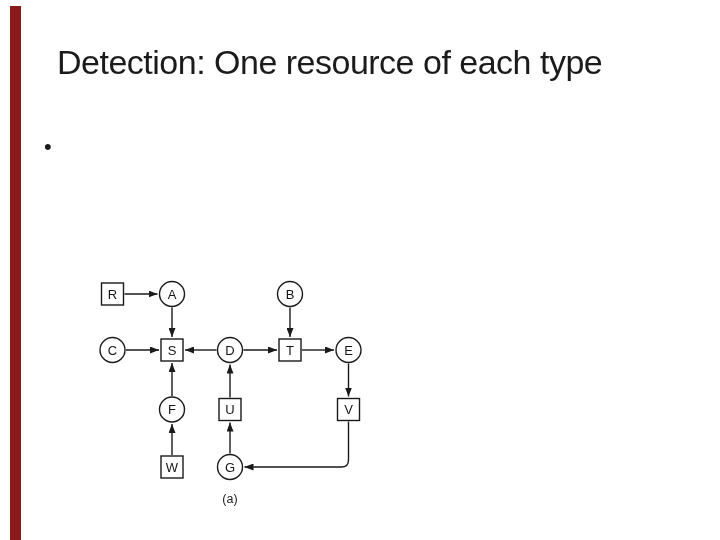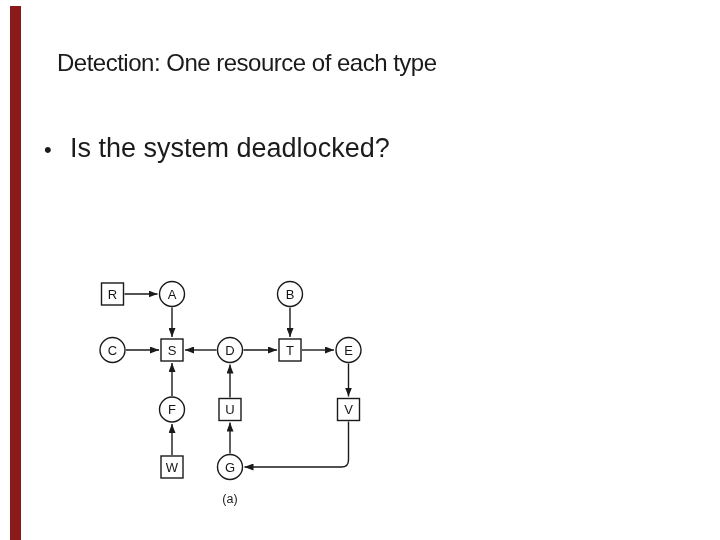"Detection: One resource of each" .slide-title { font-size: 24px -> 34px; top: 50px -> 44px }
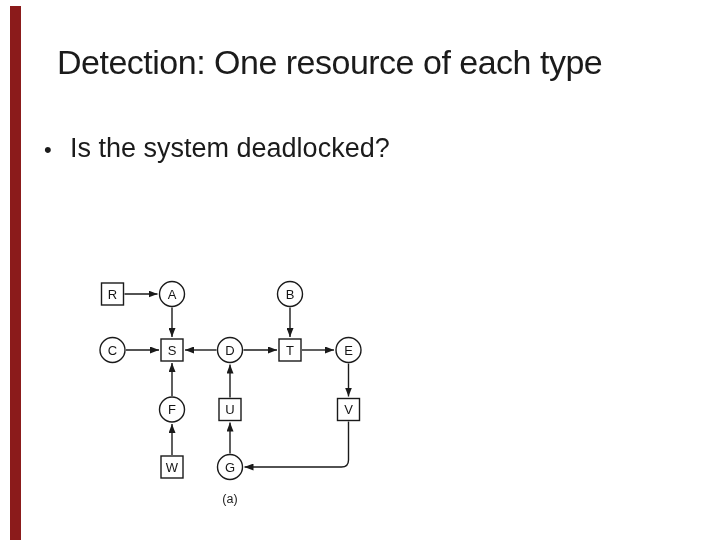"Is the system deadlocked?" span.bullet-text { html: <span>Is the system deadlocked?</span> -> none }
